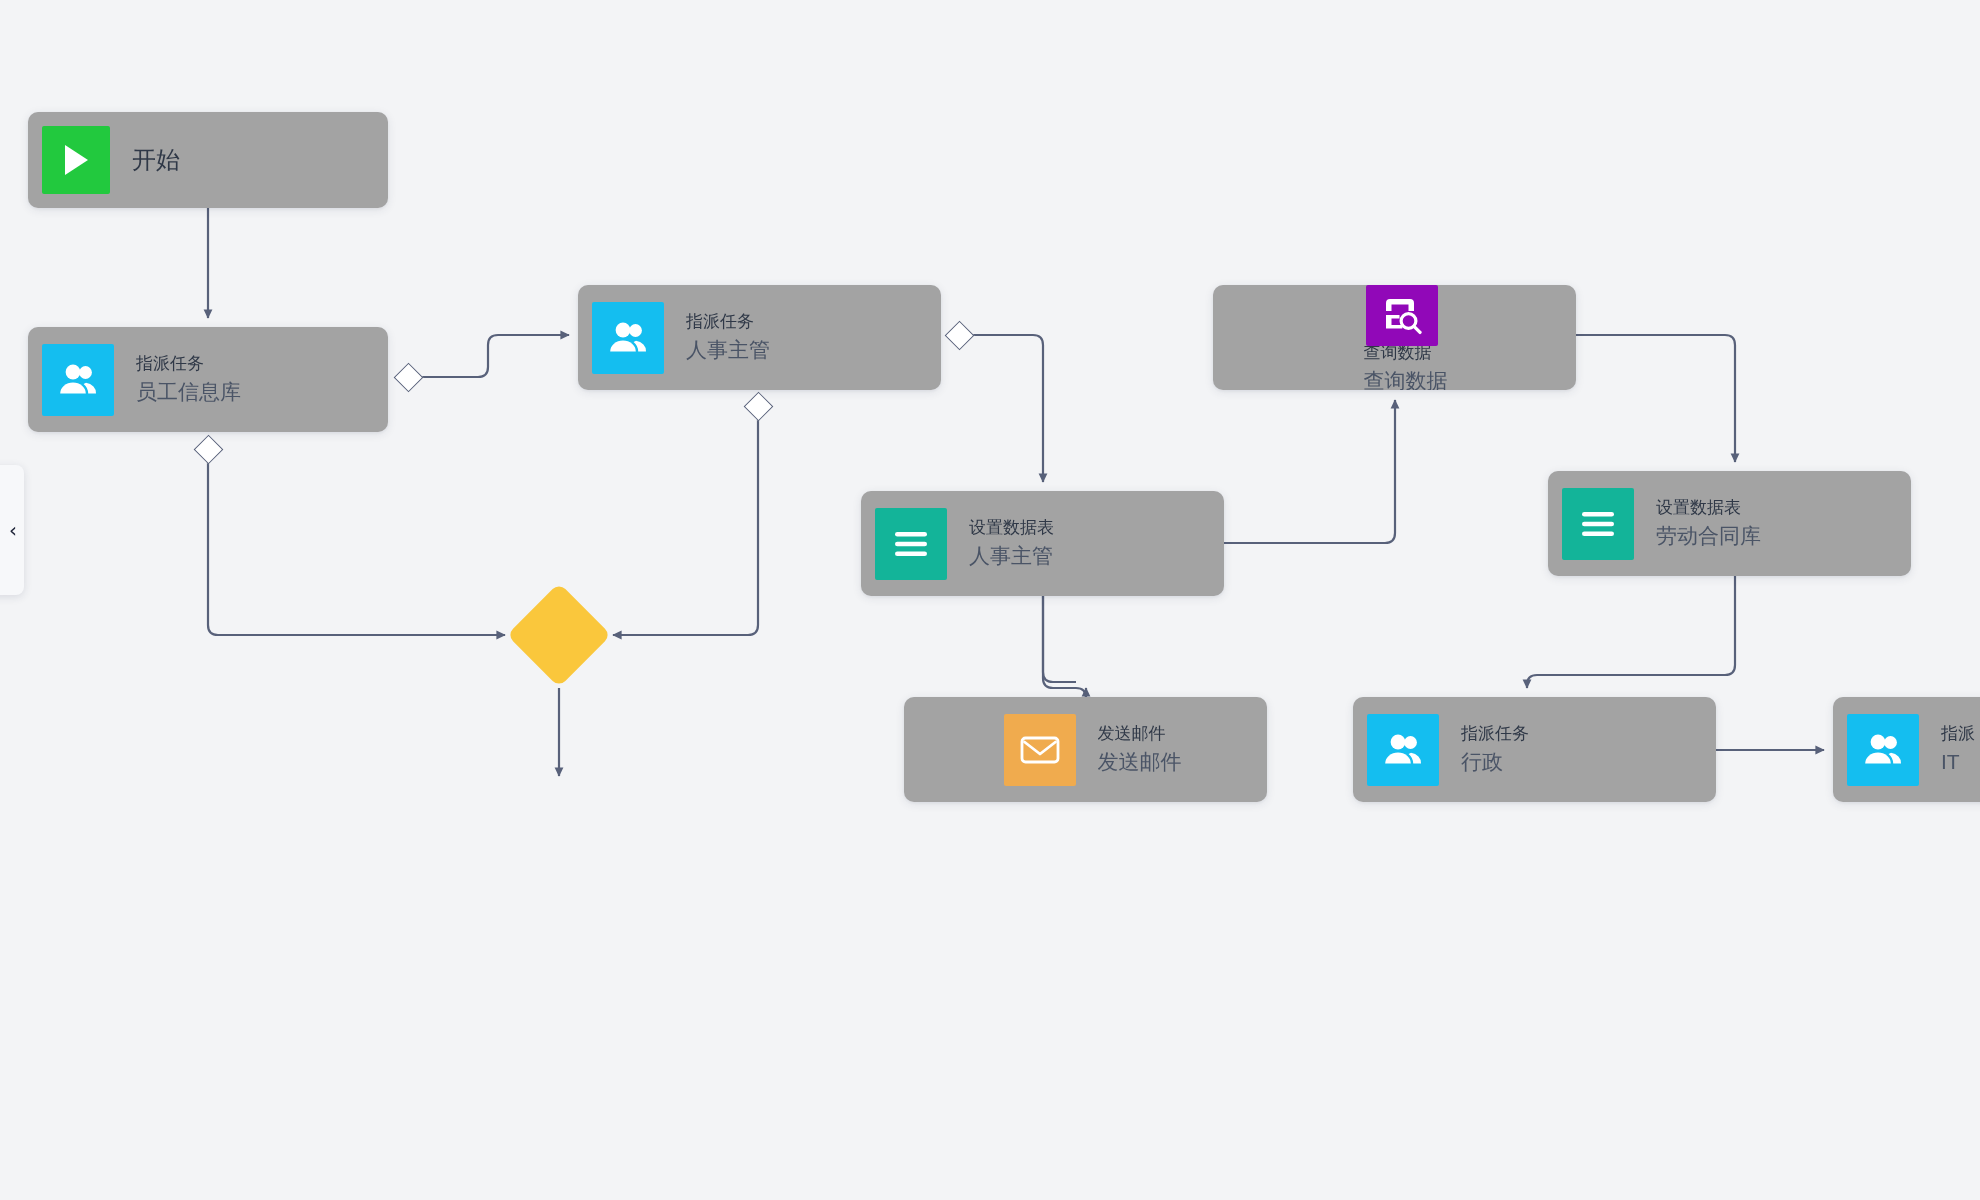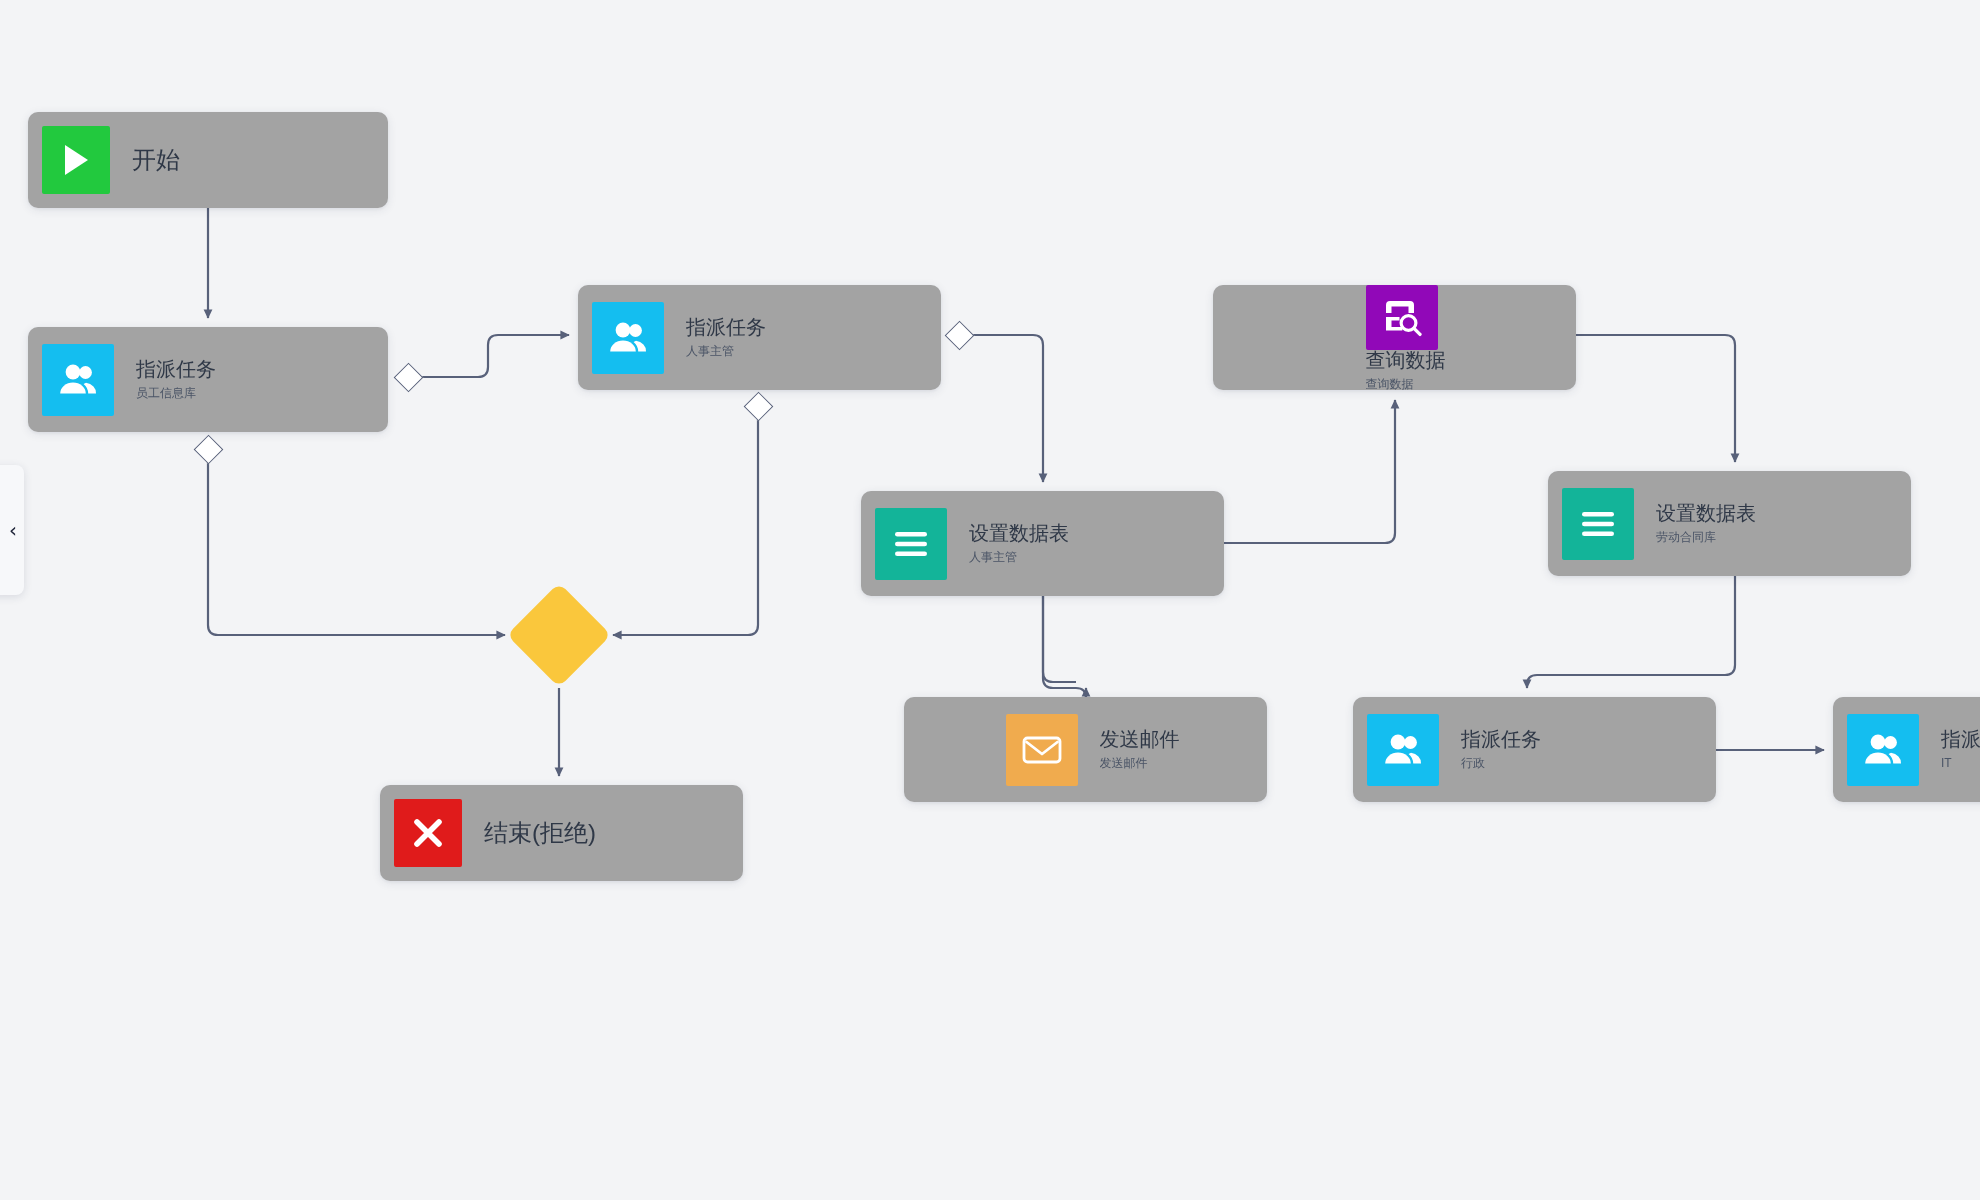"指派任务" .node-title { font-size: 20px -> 17px }
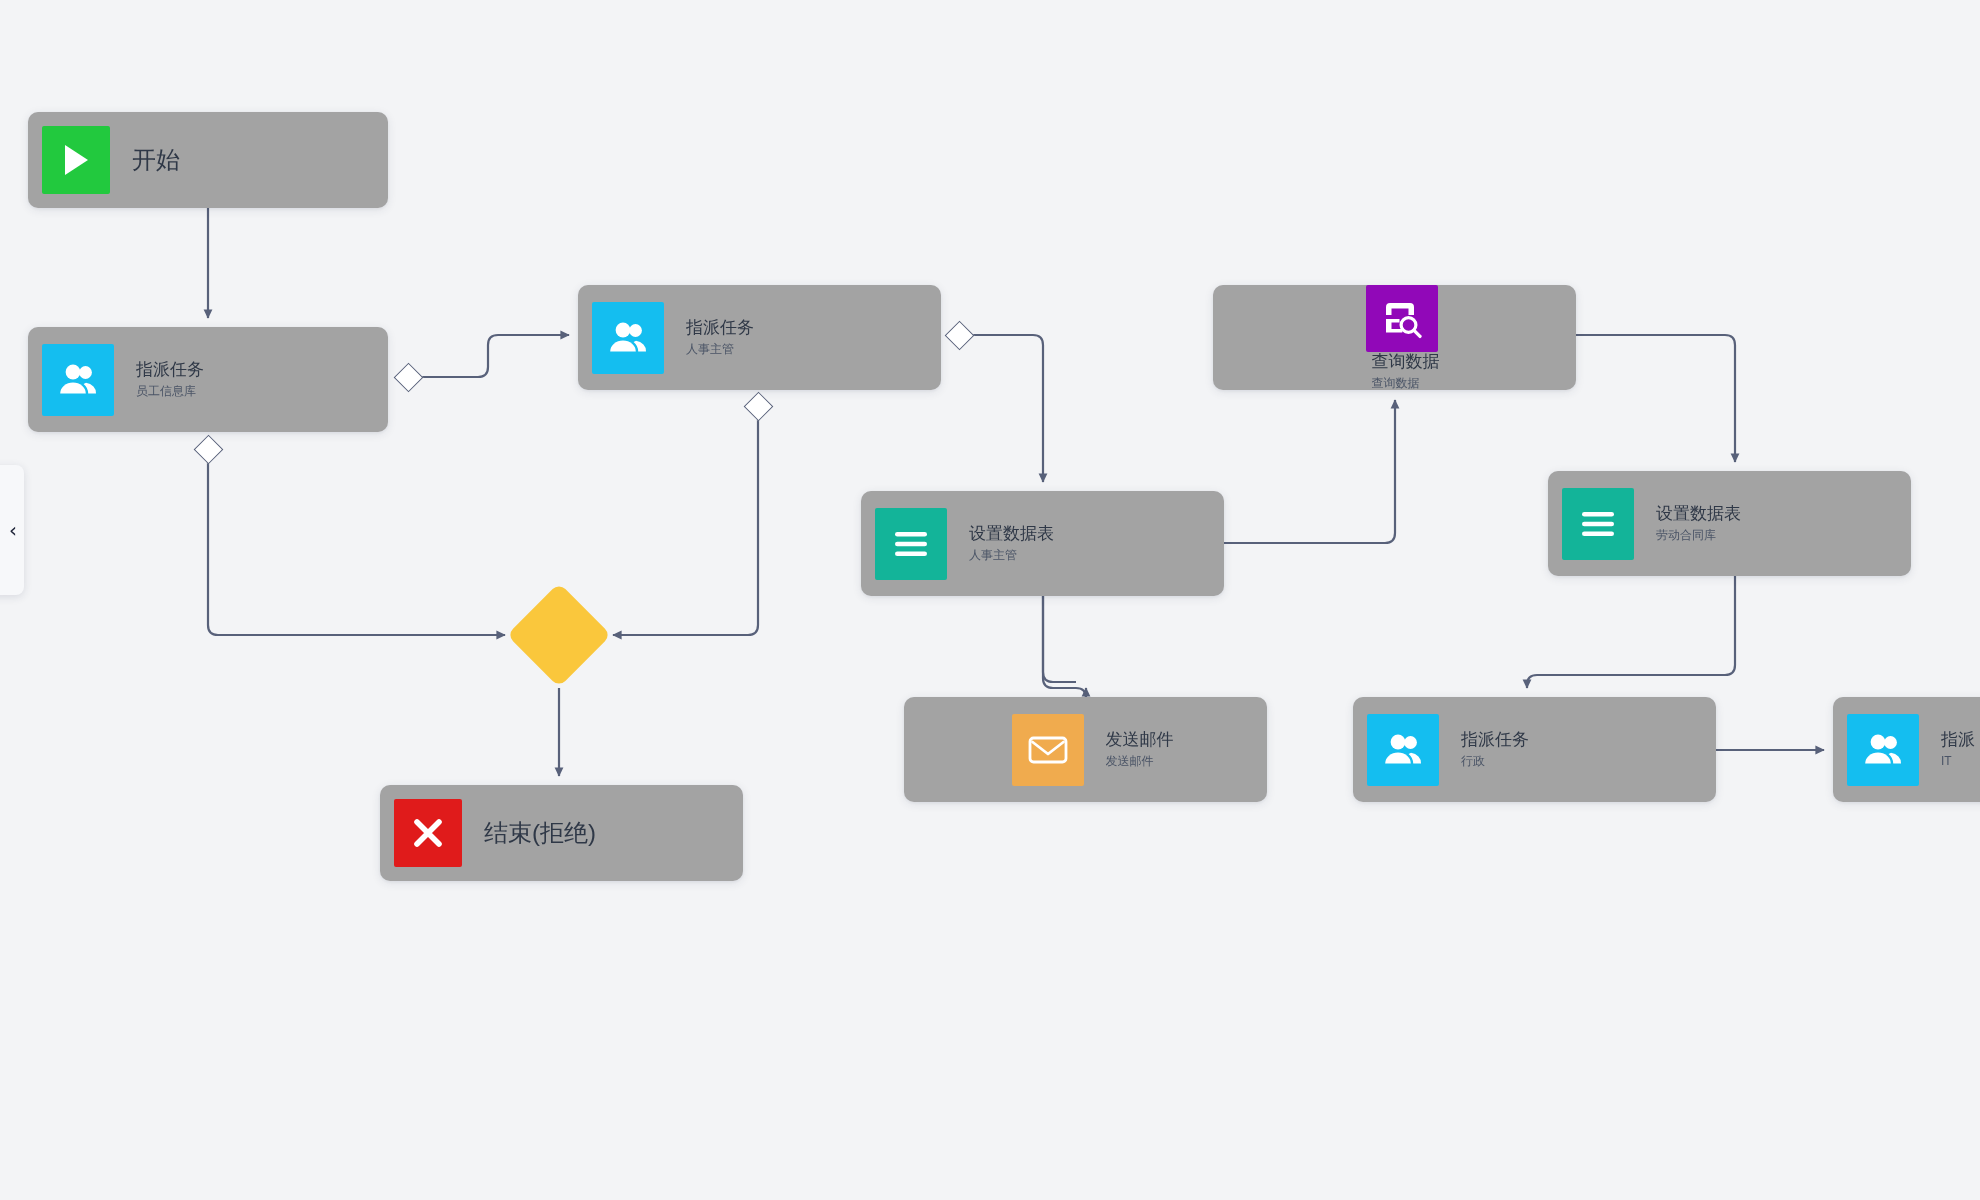"人事主管" .node-sub { font-size: 12px -> 21px }
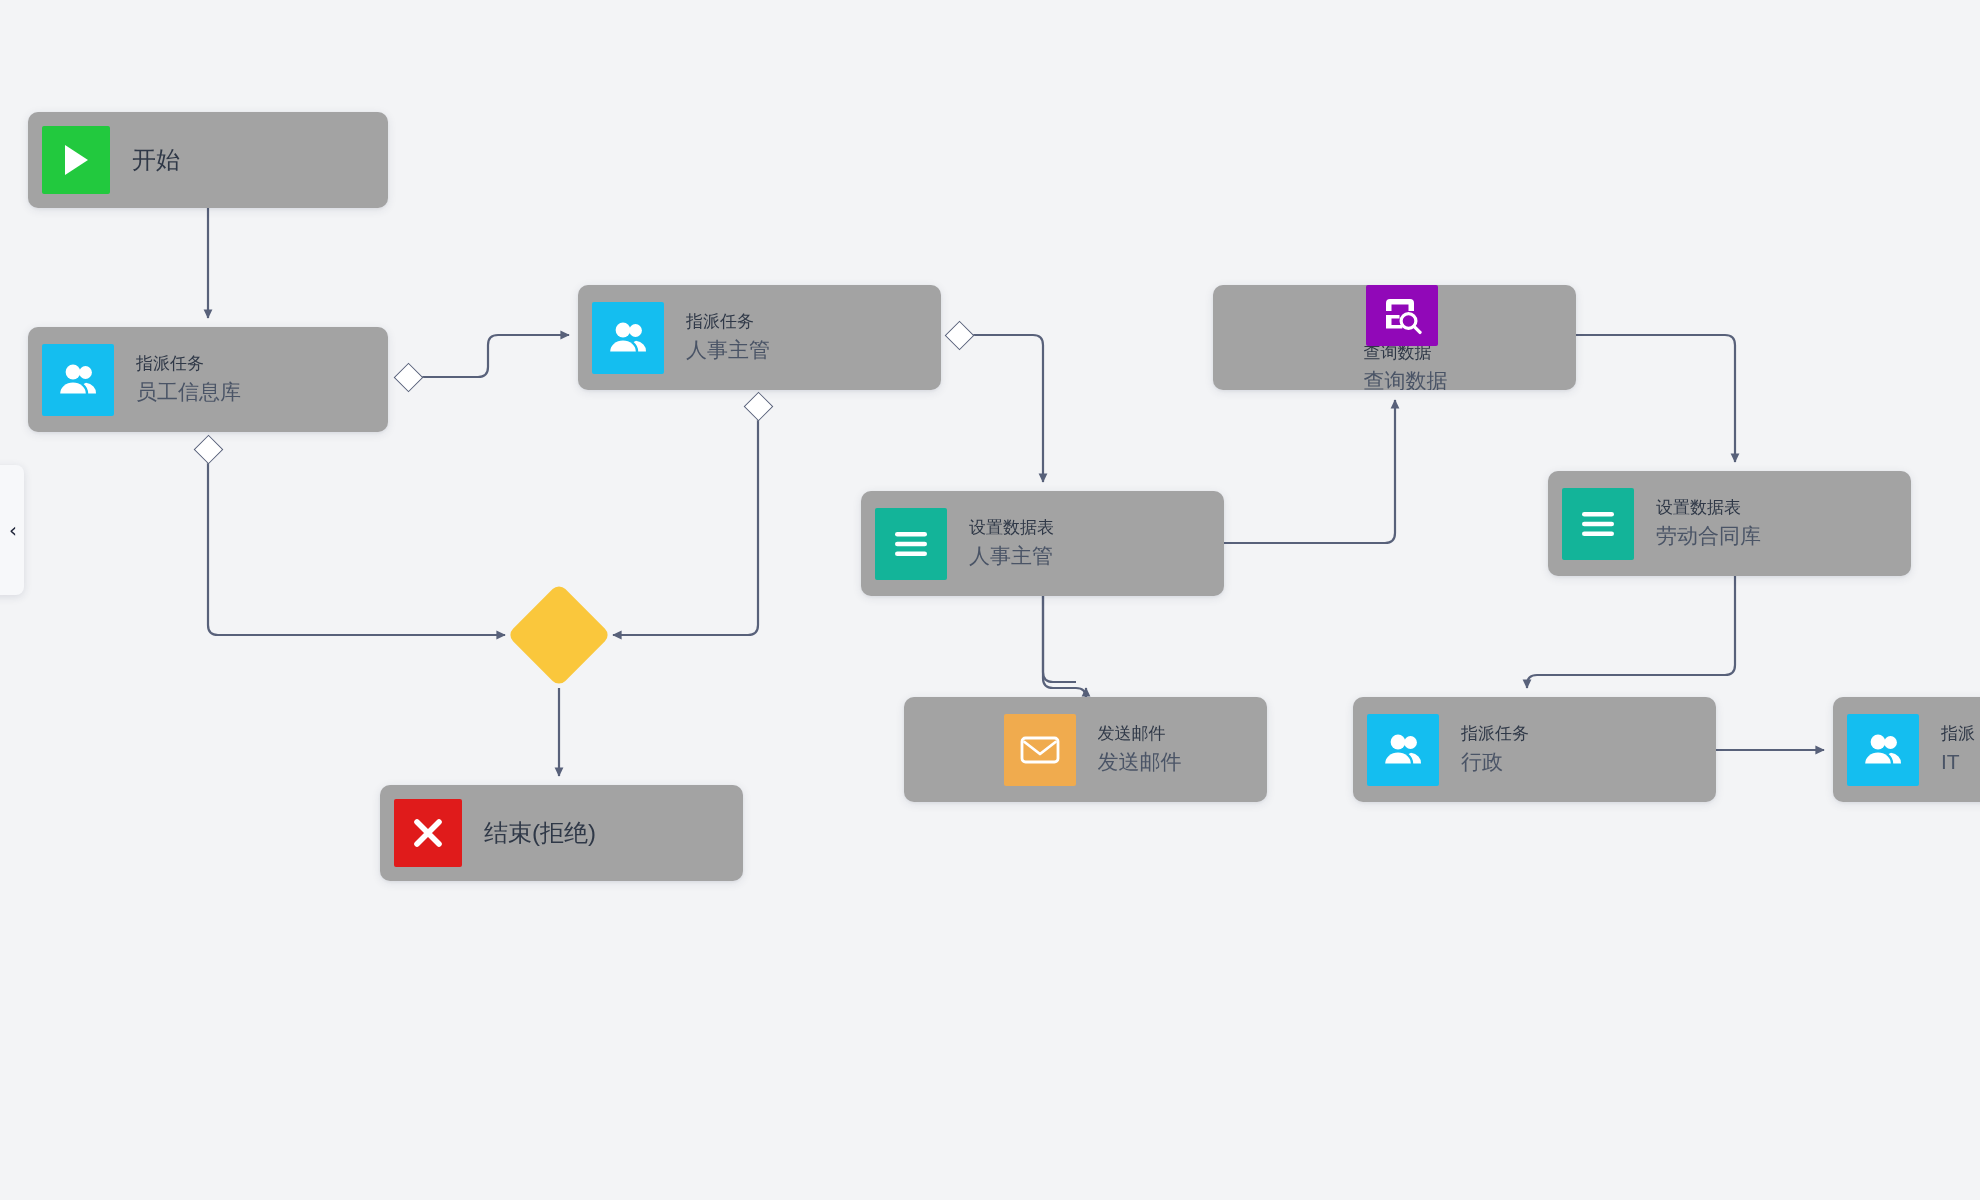"结束(拒绝)" div.node { html: <div> <div> <svg> <path></path> </svg> </div> <div> <div>结束(拒绝)</div> </div> </div> -> none }
